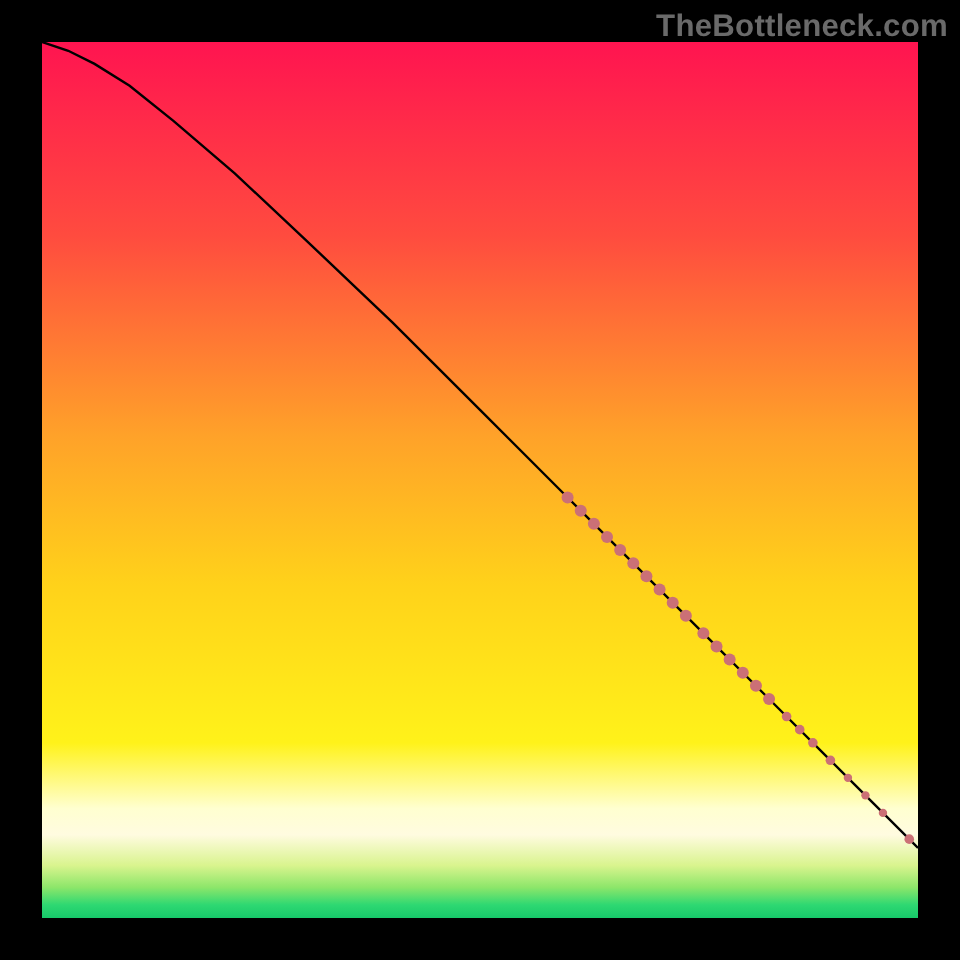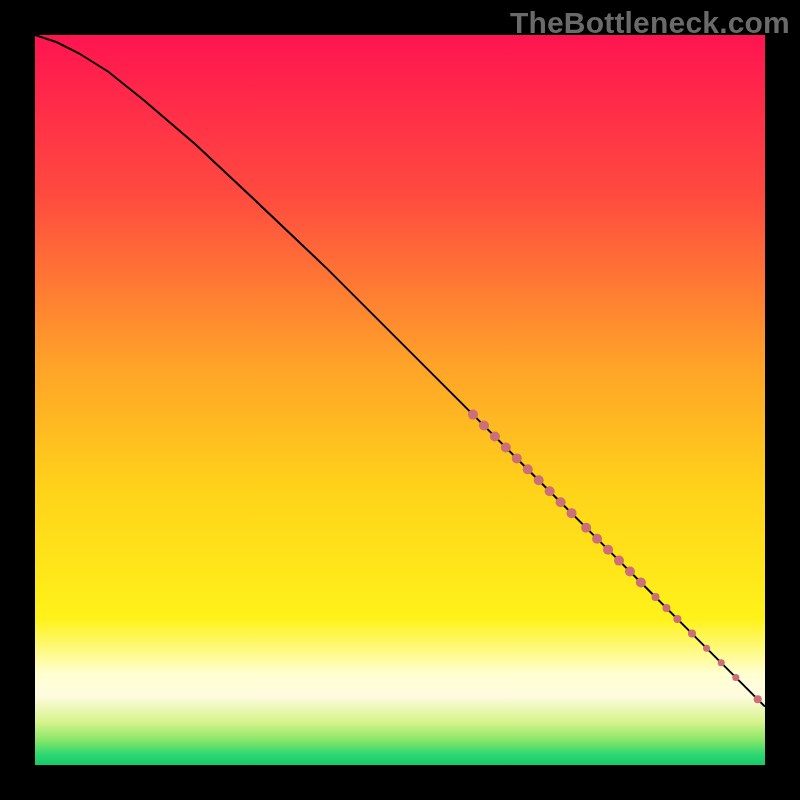"TheBottleneck.com" .watermark { font-size: 30px -> 26px }
